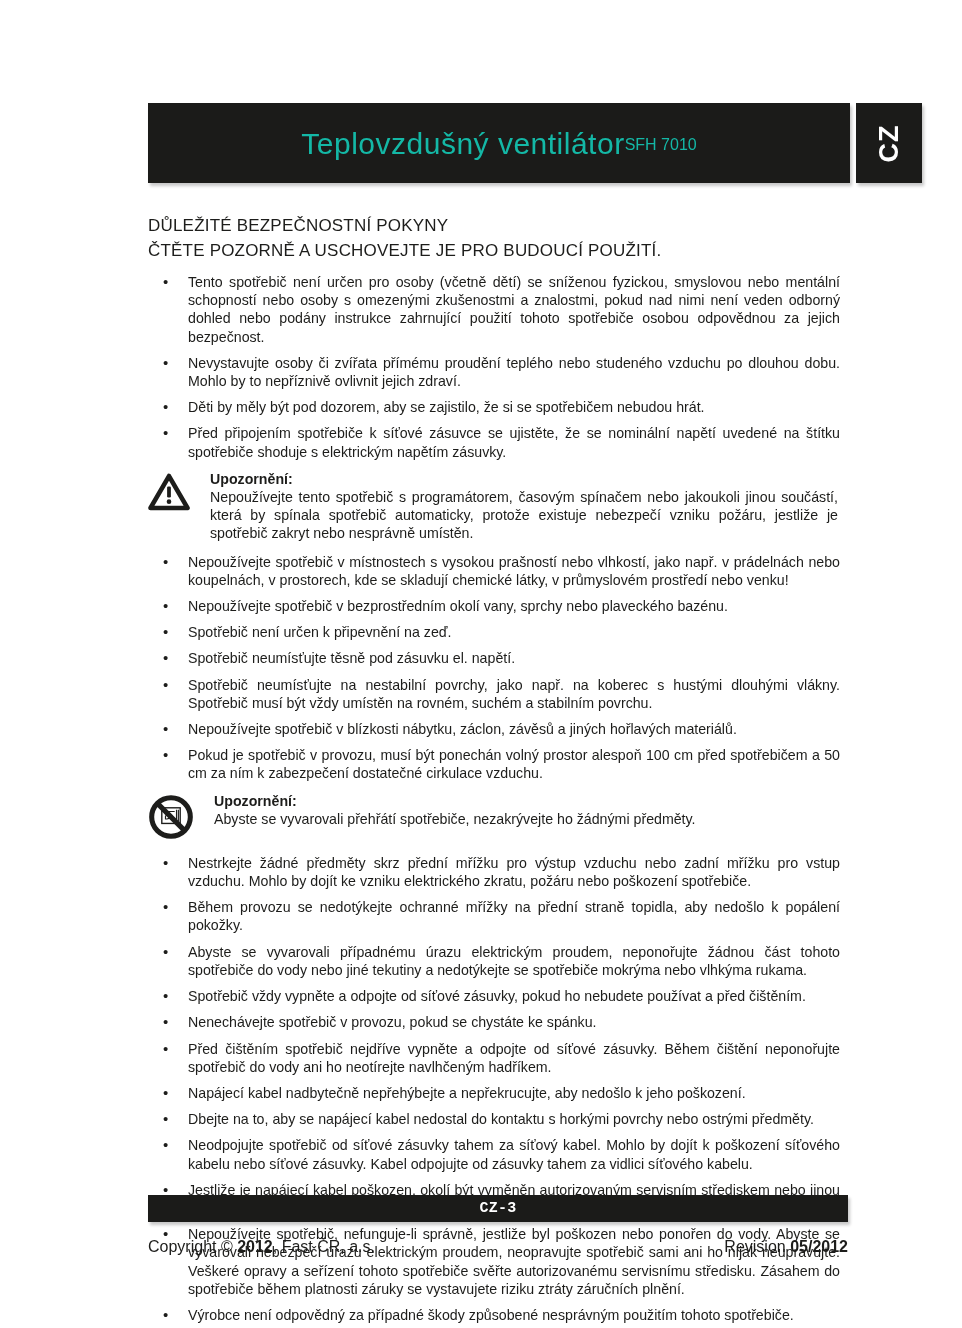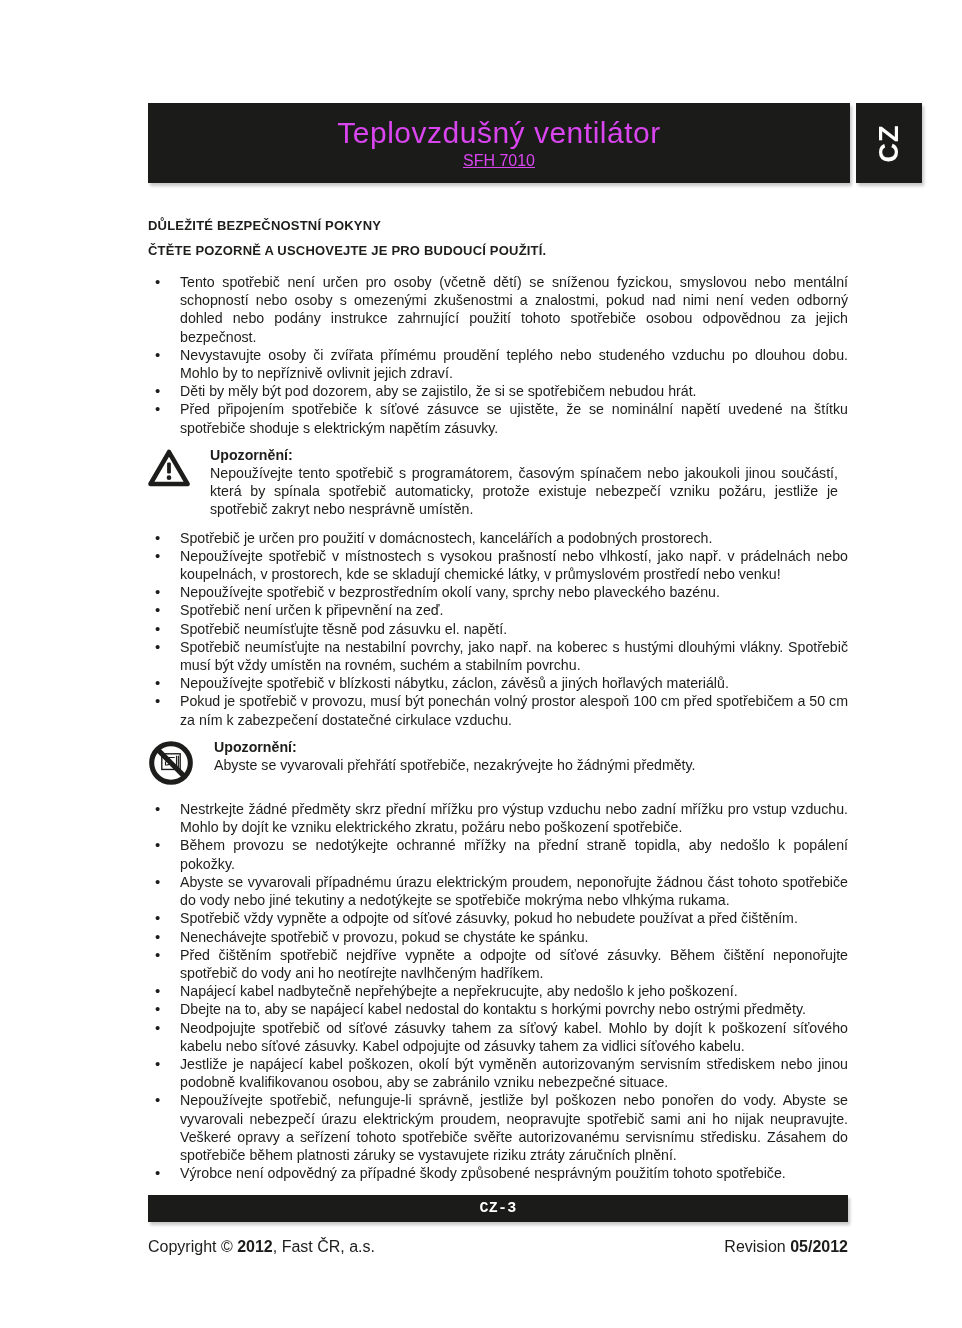"Teplovzdušný ventilátor" .title-bar { color: #d946ef -> #14b8a6; flex-direction: column -> row }
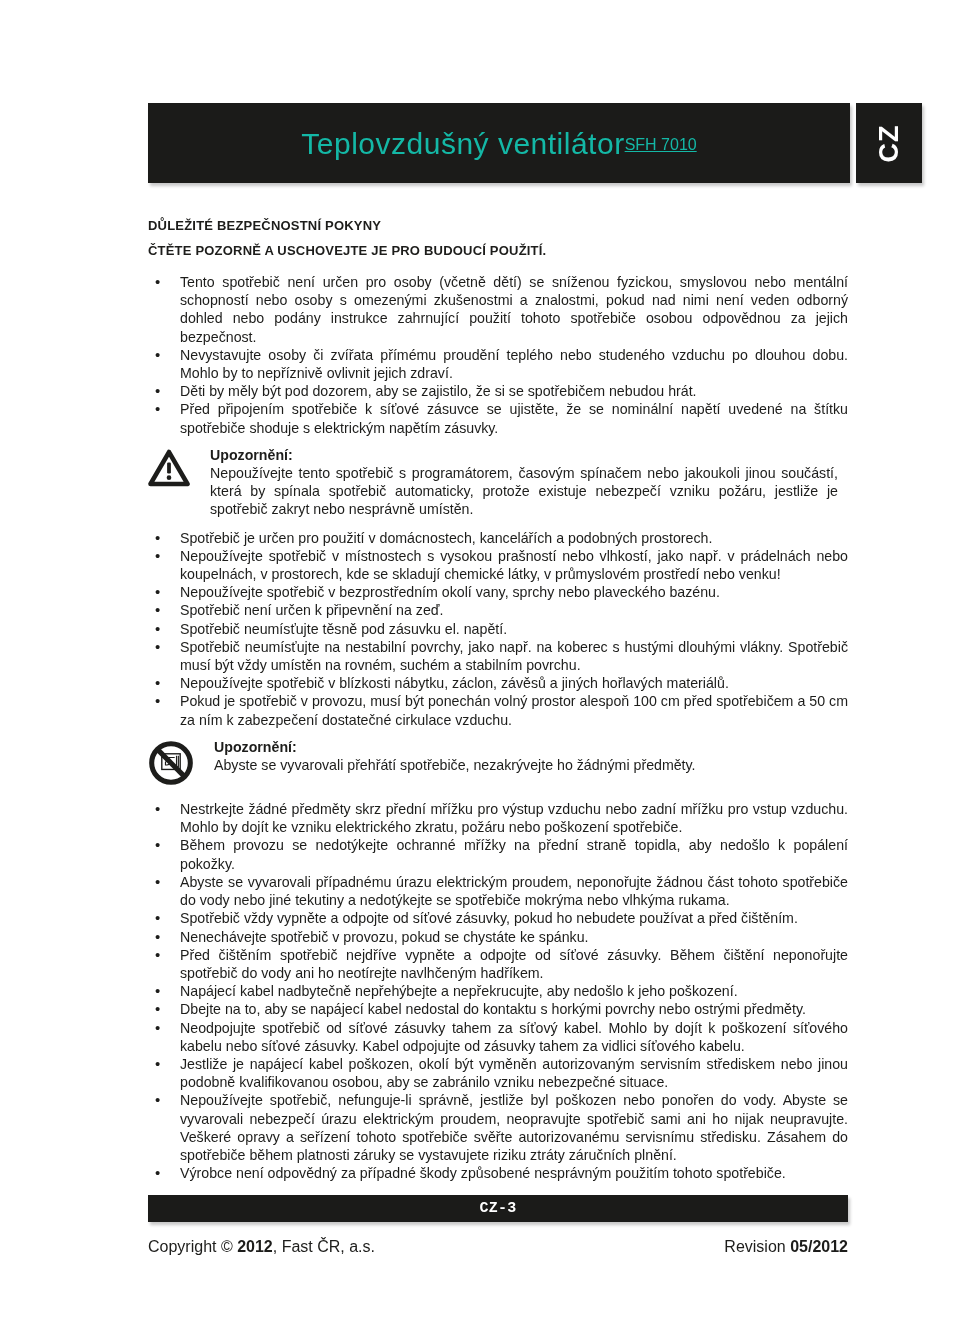"SFH 7010" .title-bar .model { text-decoration: underline -> none }
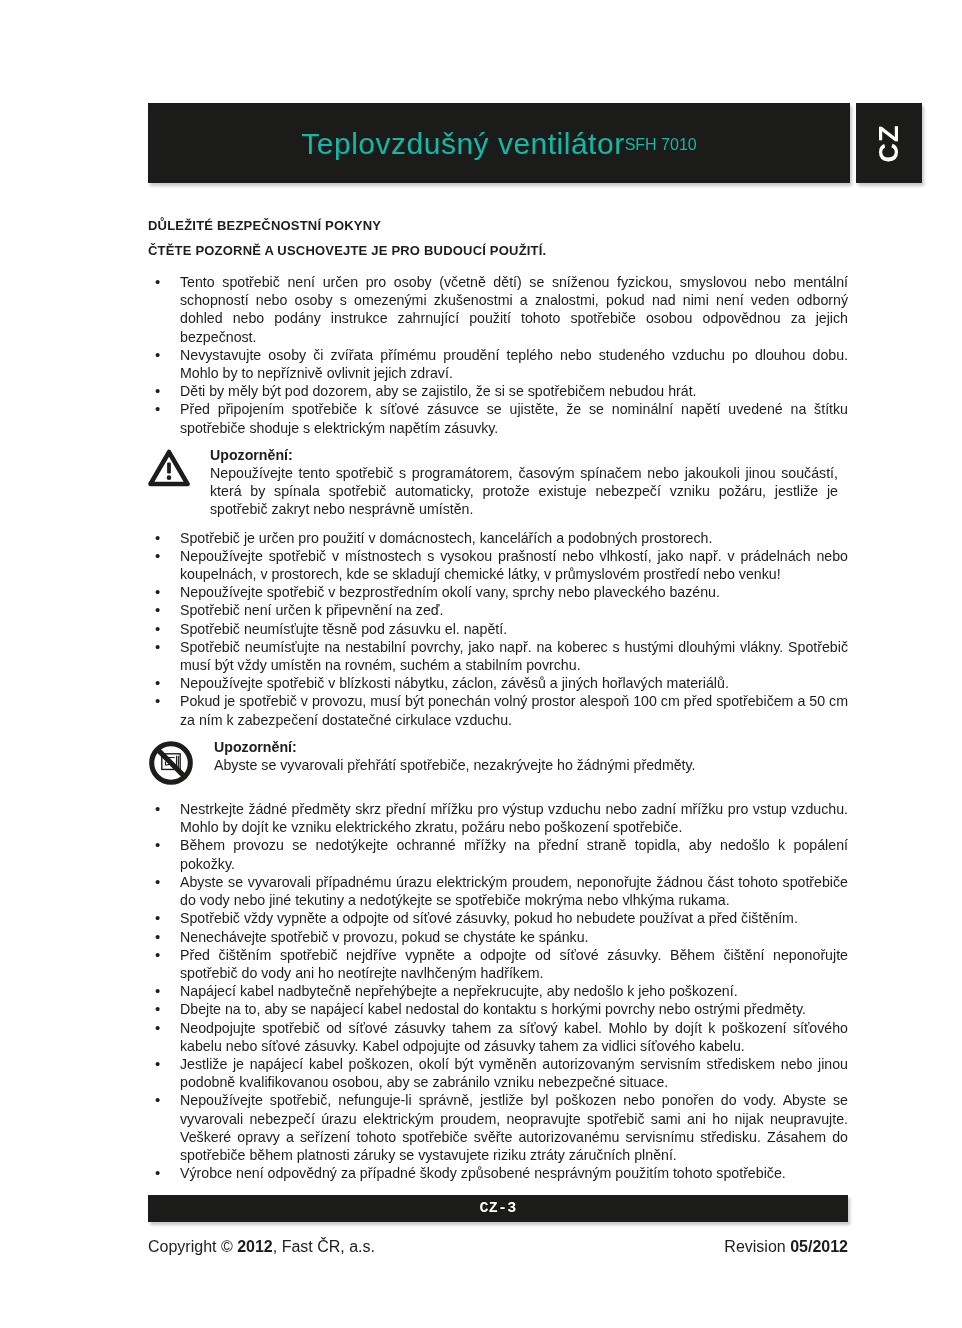"DŮLEŽITÉ BEZPEČNOSTNÍ POKYNY" h1.doc-heading { font-size: 13px -> 17px; font-weight: 700 -> 400 }
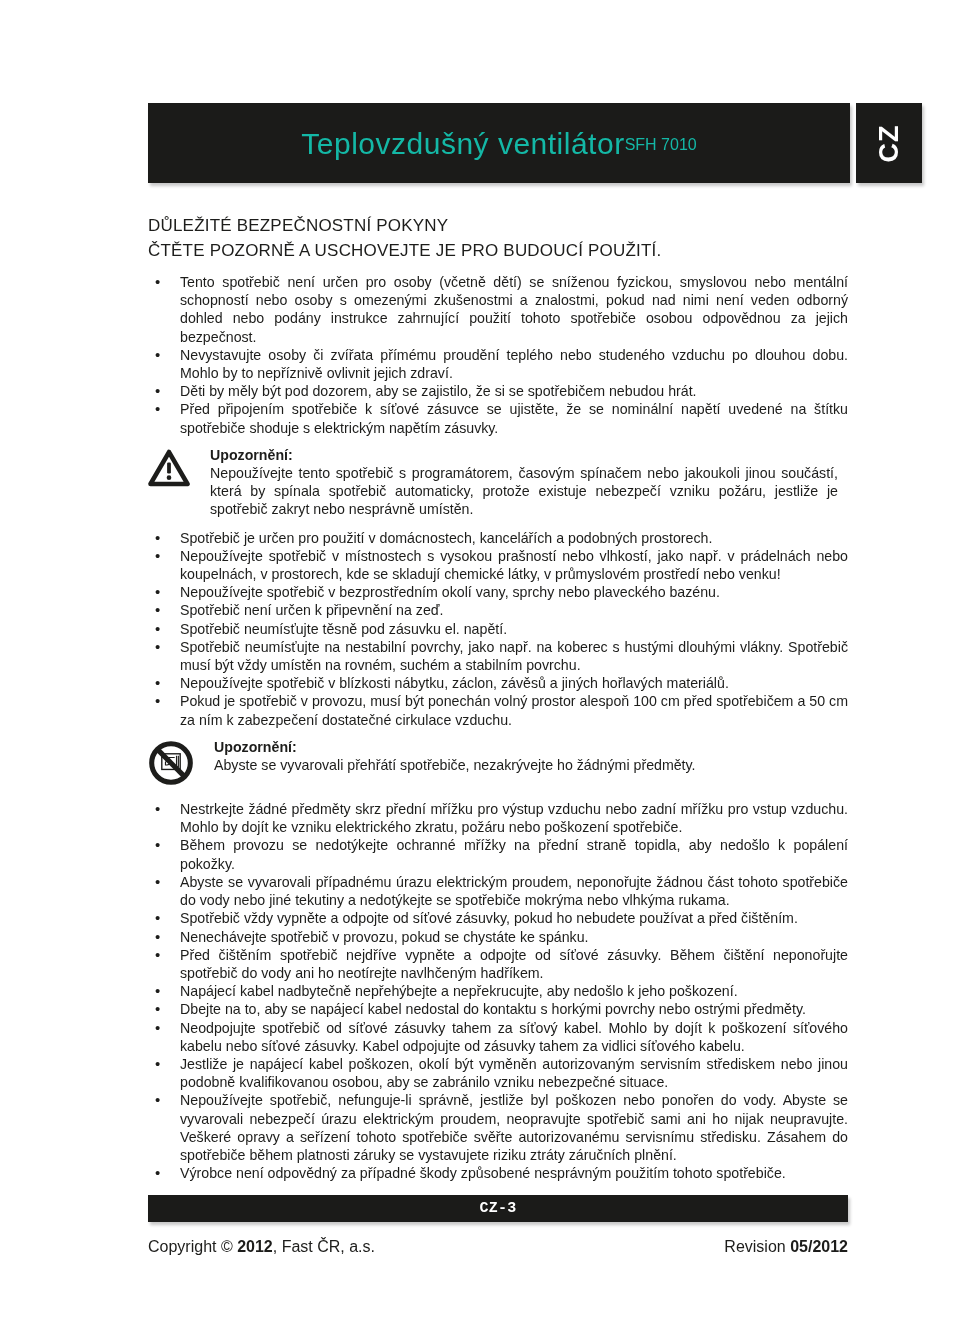"Tento spotřebič není určen pro" ul.bullets li { margin: 0 -> 8px }
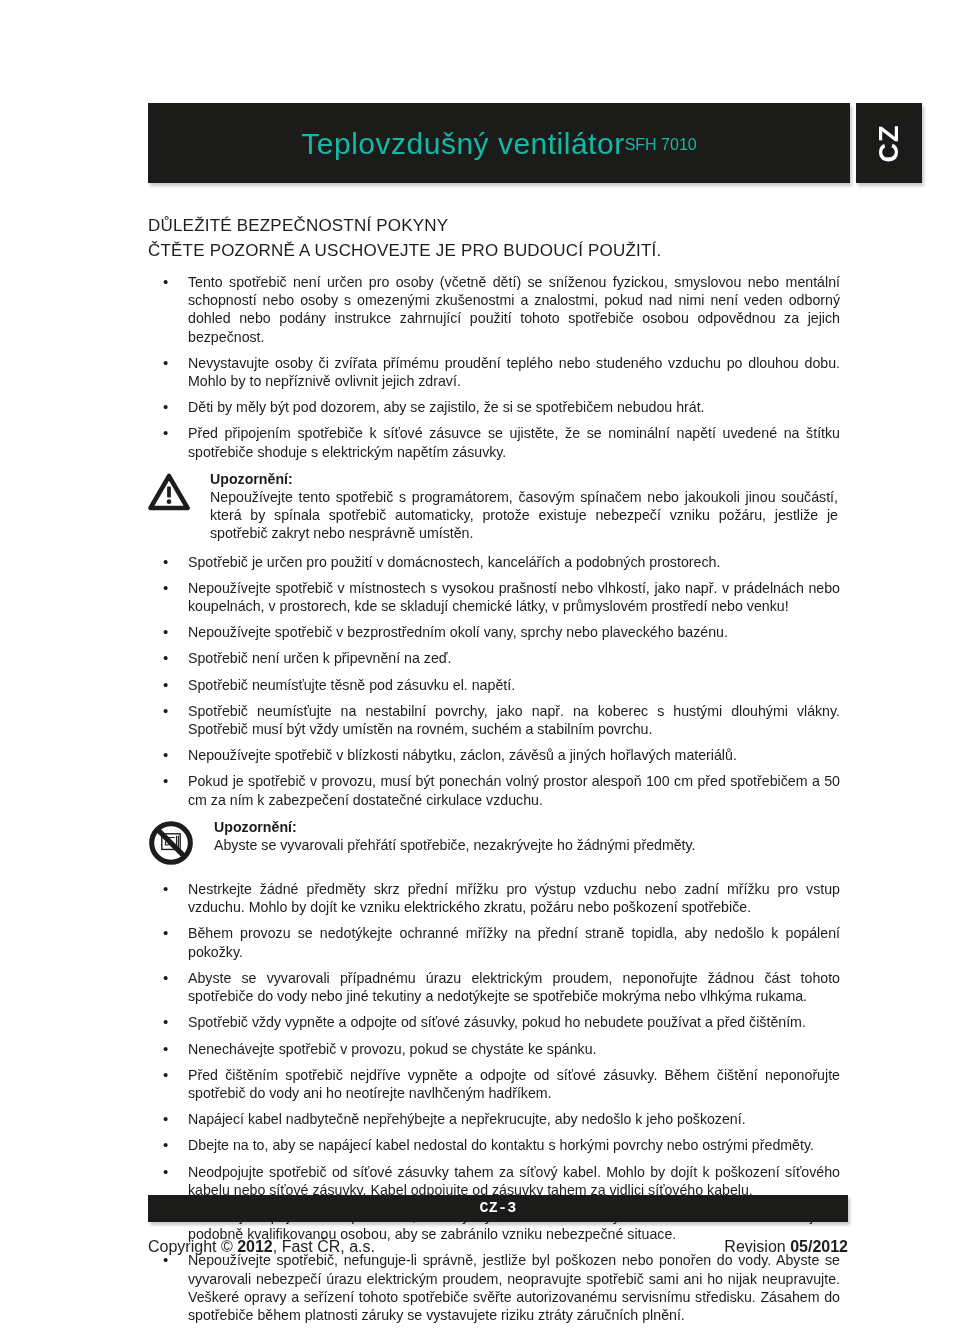"Spotřebič je určen pro použití" li { html: <li>Spotřebič je určen pro použití v domácnostech, kancelářích a podobných prostorech.</li> -> none }
